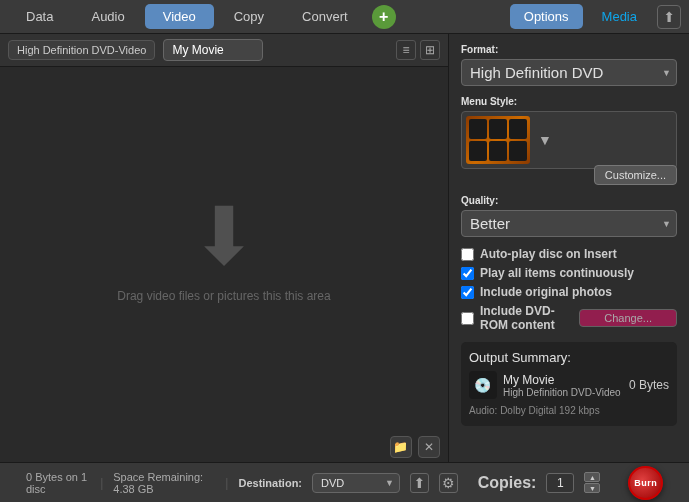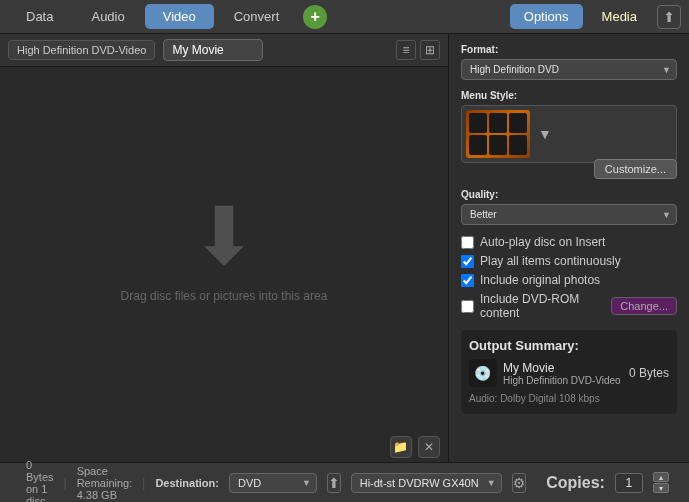"Copy" div.tab { html: none -> <div>Copy</div> }
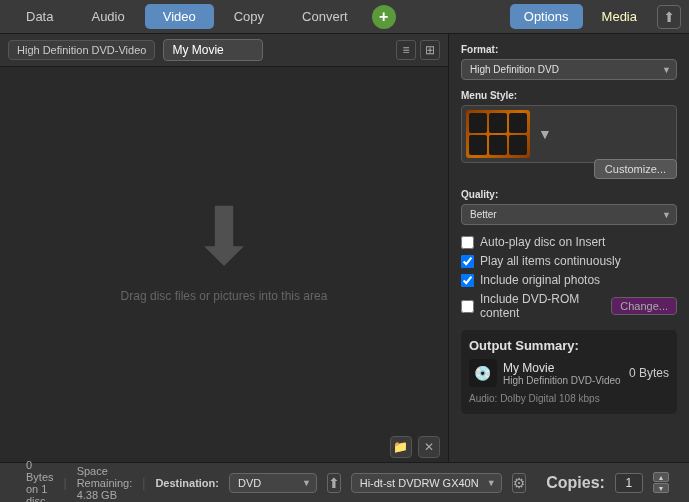"Media" .right-tab { color: #fef9c3 -> #0ea5e9 }
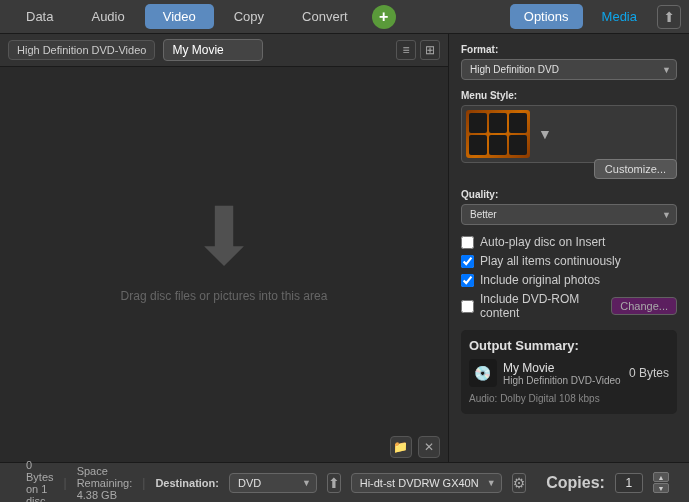"High Definition DVD" .select-wrapper select { font-size: 10px -> 15px }
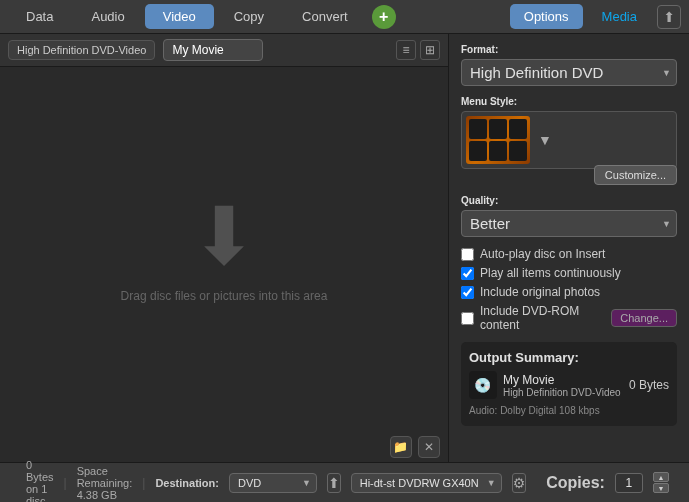"Auto-play disc on Insert" .checkbox-label { font-weight: none -> bold }
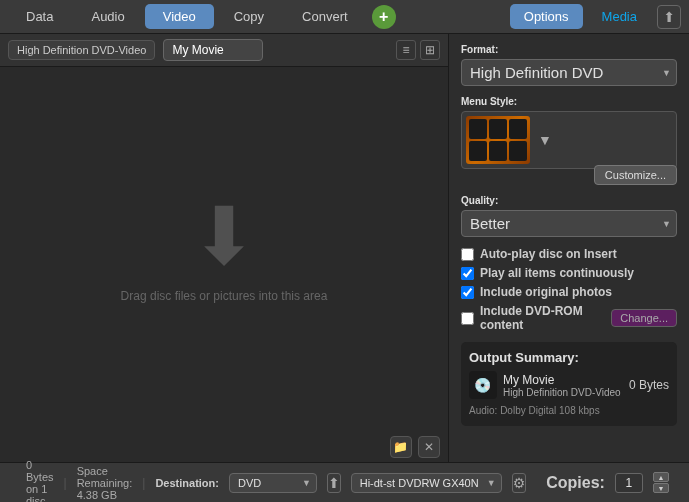"Drag disc files or pictures" div.drop-text { text: disc files or pictures into -> video files or pictures this }
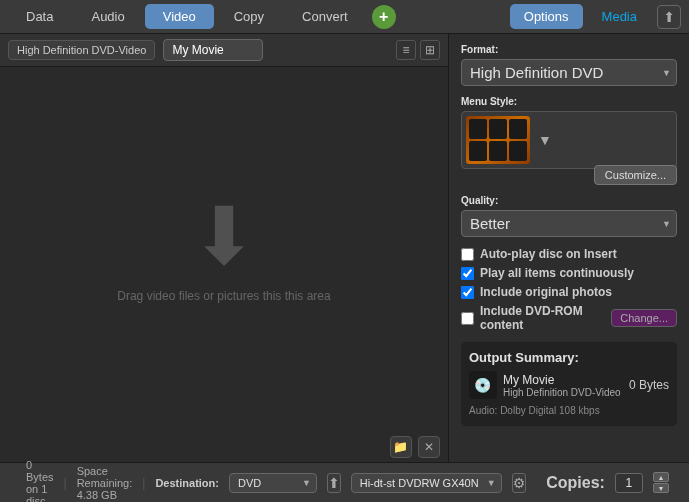"Change..." .change-btn { background: #701a75 -> #be185d; padding: 2px 8px -> 2px 24px }
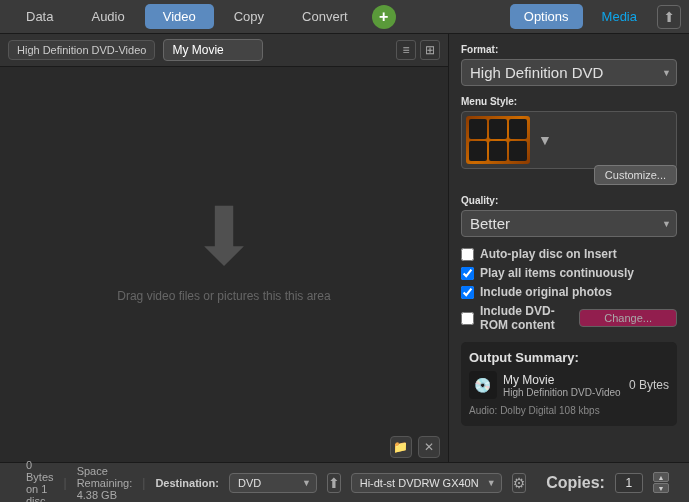"Output Summary:" .summary-header { font-weight: 700 -> 400 }
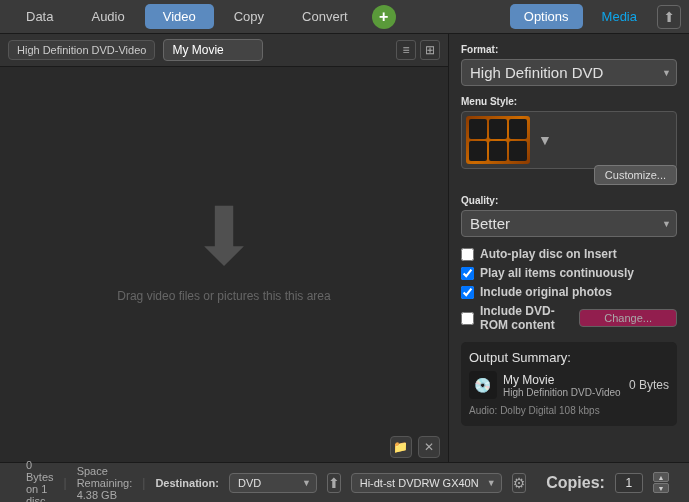"Audio: Dolby Digital 108 kbps" div.summary-details { text: 108 -> 192 }
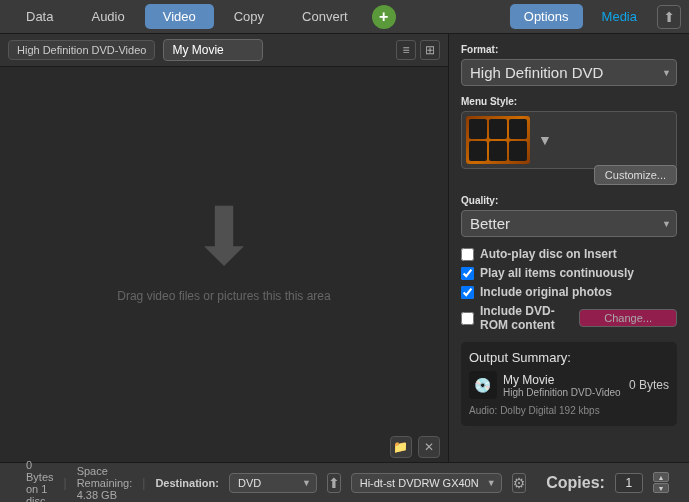"Hi-dt-st DVDRW GX40N" div.dest-select-wrapper { html: <div> <select> <option>Hi-dt-st DVDRW GX40N</option> </select> </div> -> none }
